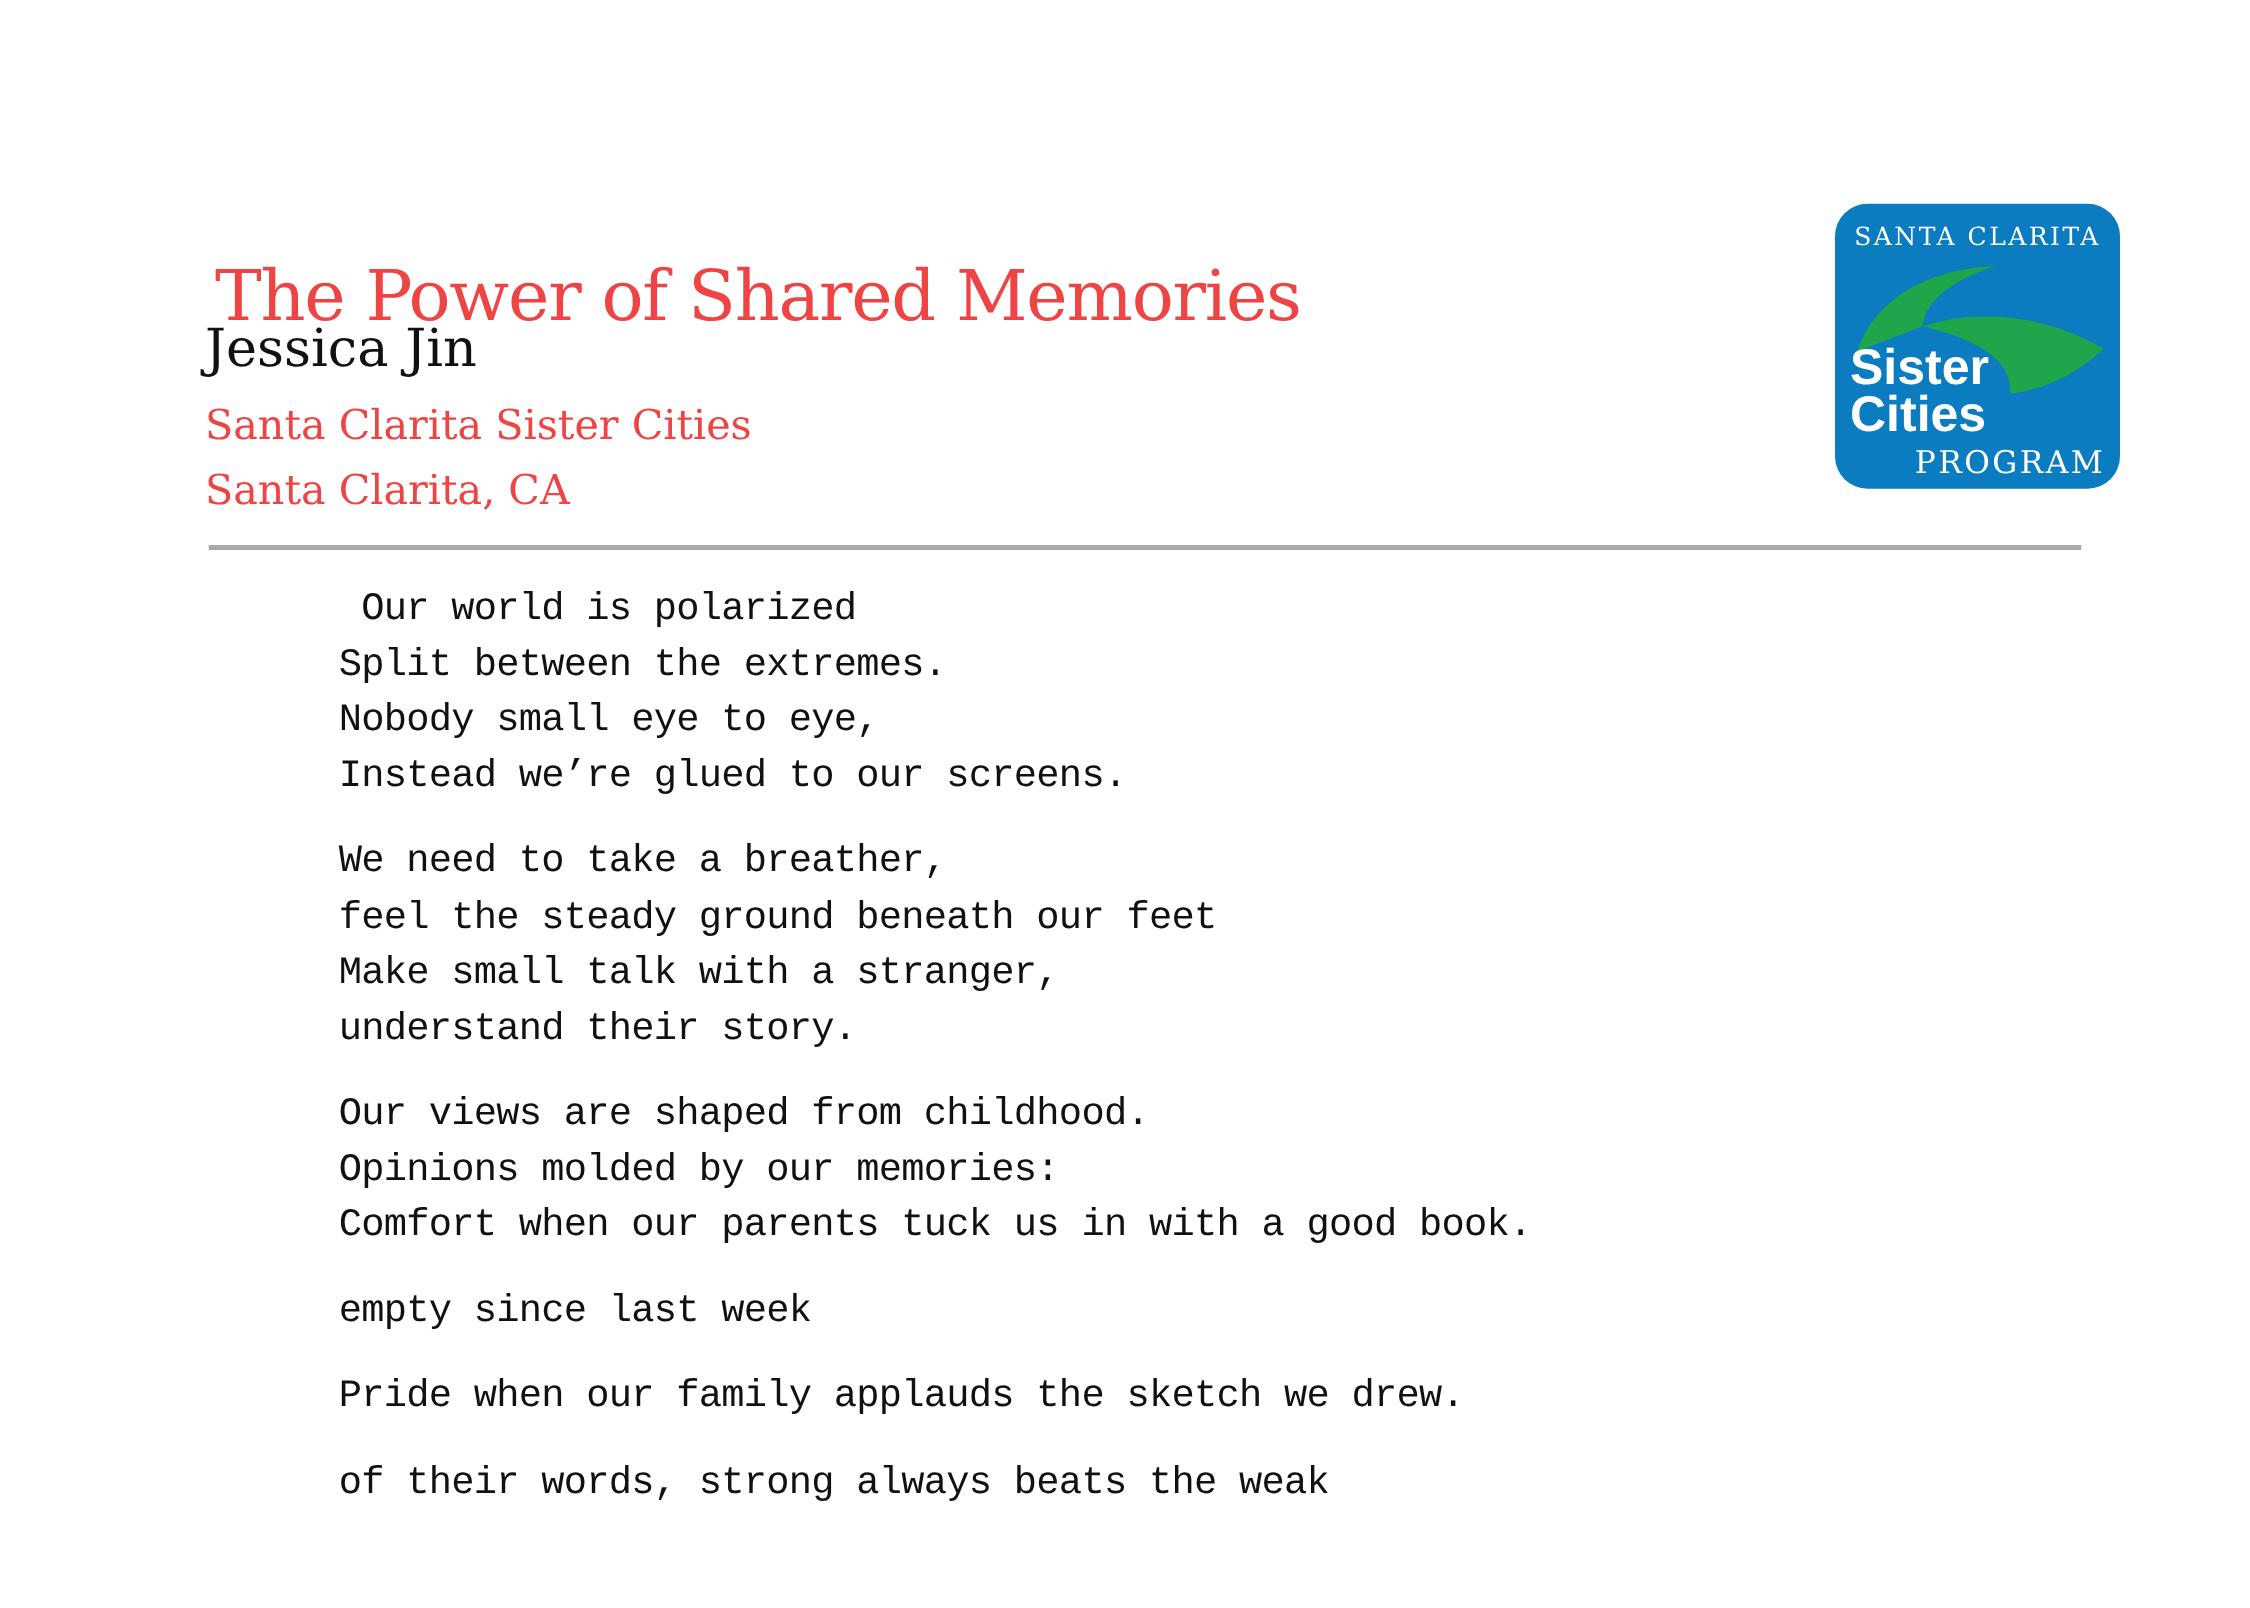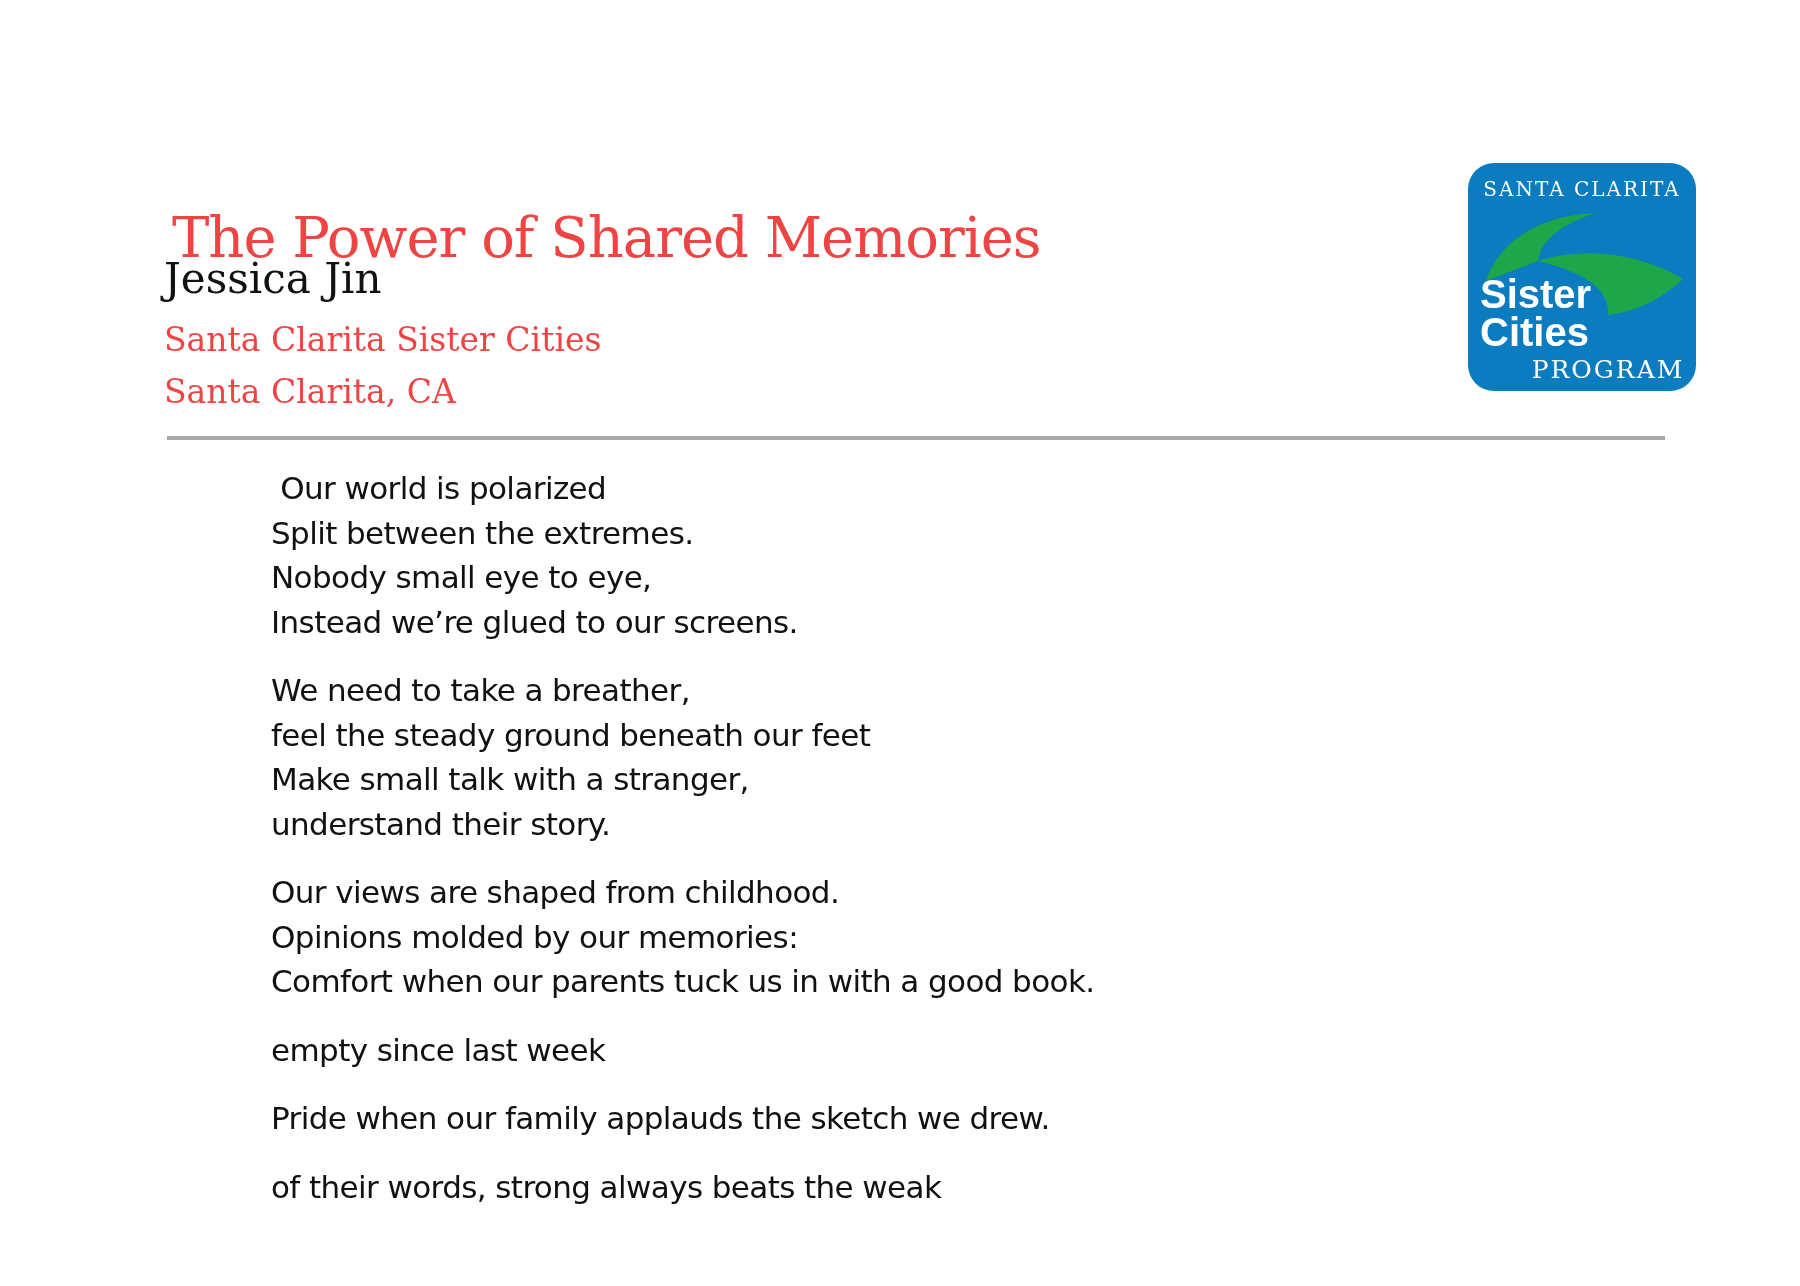"Our world is polarized" .line { font-family: none -> Liberation Mono, monospace }
